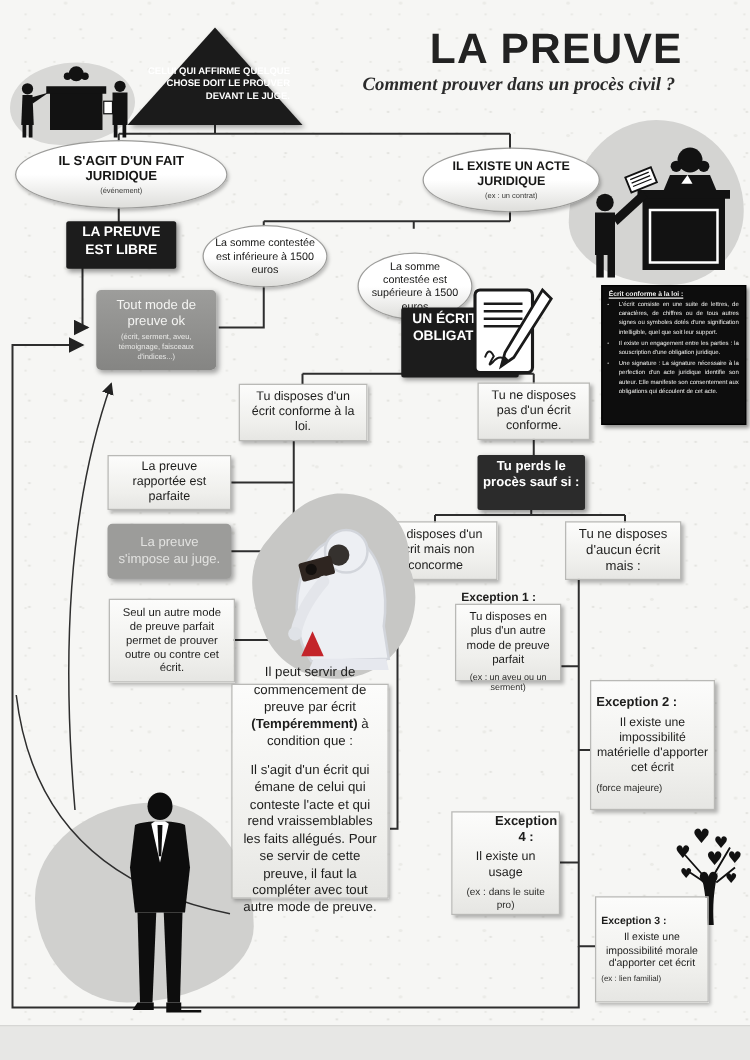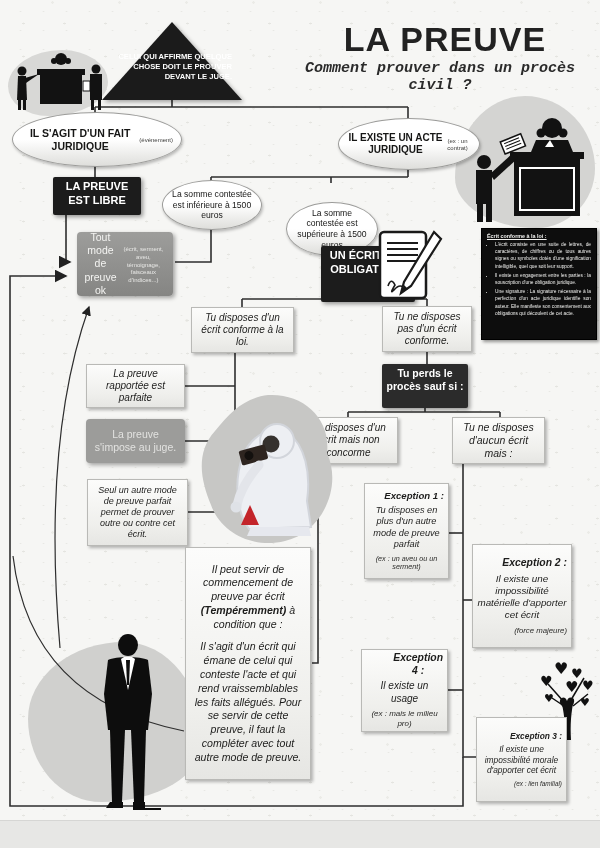"Comment prouver dans un procès" .subtitle { font-family: Liberation Mono, monospace -> Liberation Serif, serif; text-align: center -> left }
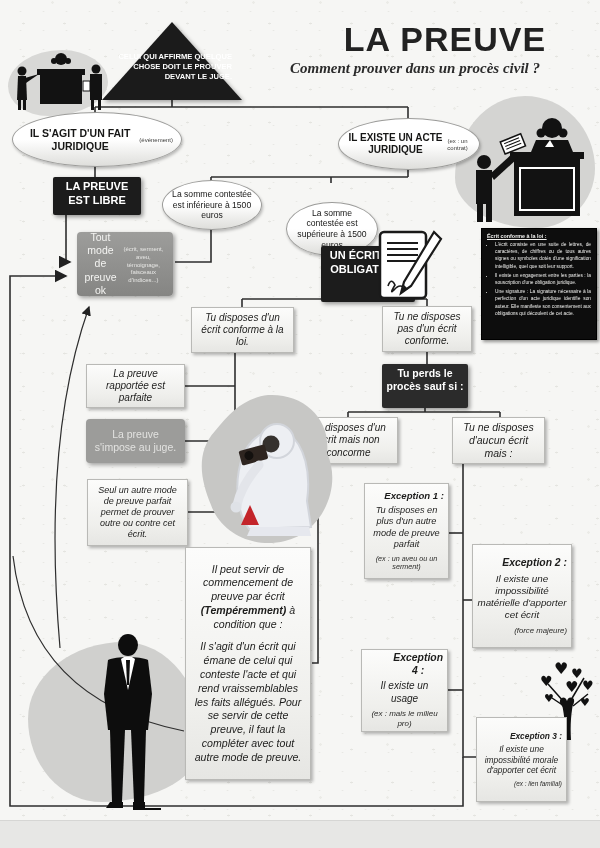"IL S'AGIT D'UN FAIT JURIDIQUE" .ellipse { flex-direction: row -> column }
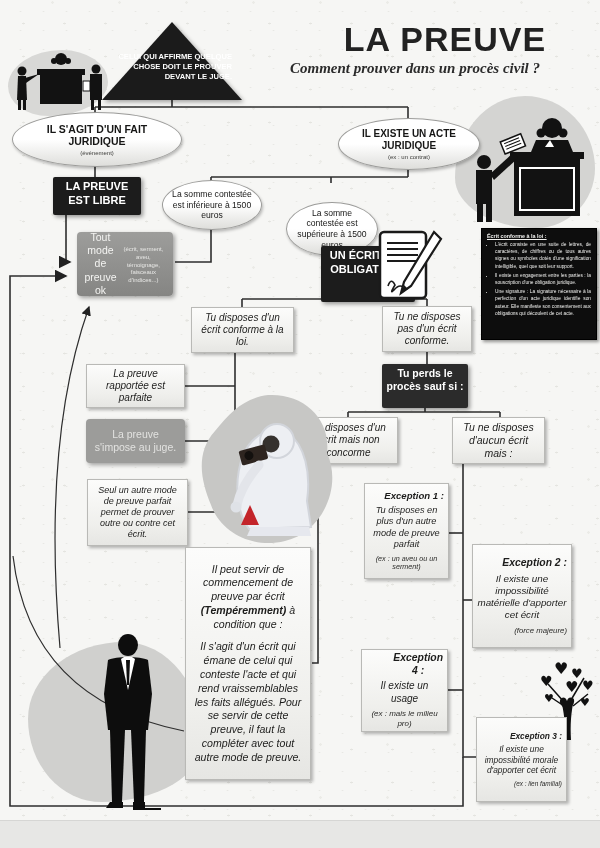"Tout mode de preuve ok" .box-gray { flex-direction: none -> column }
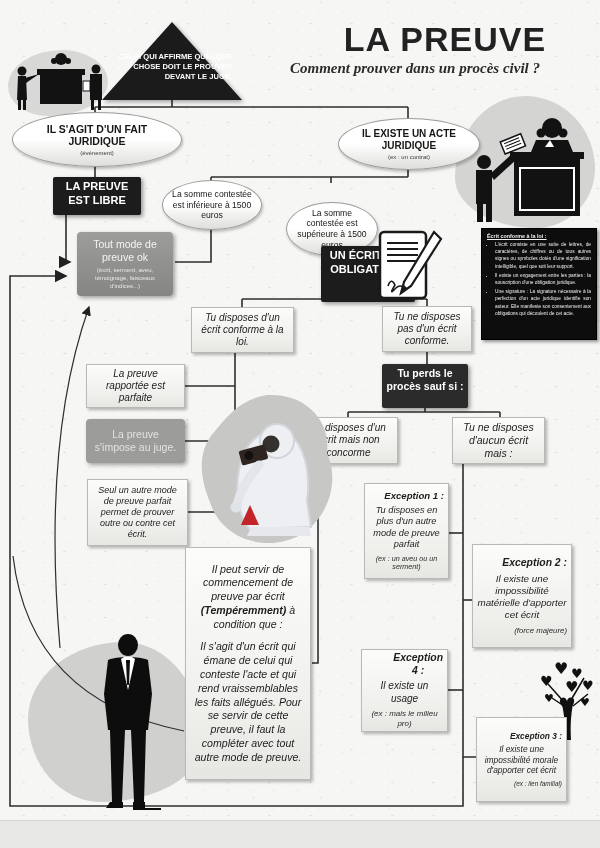"Tu disposes d'un écrit conforme" .box-light { align-items: flex-end -> flex-start; font-style: italic -> none }
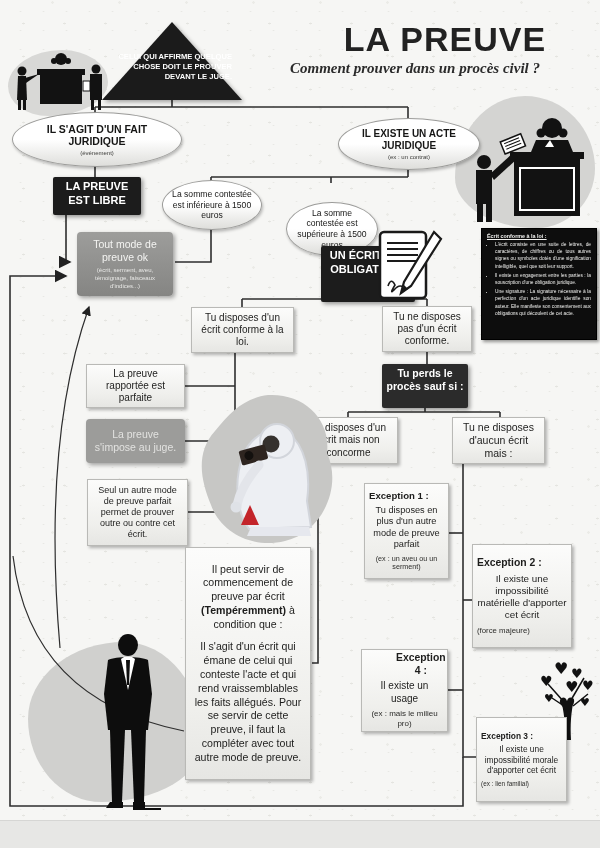"Exception 1 :" div.node { height: 96px -> 62px }
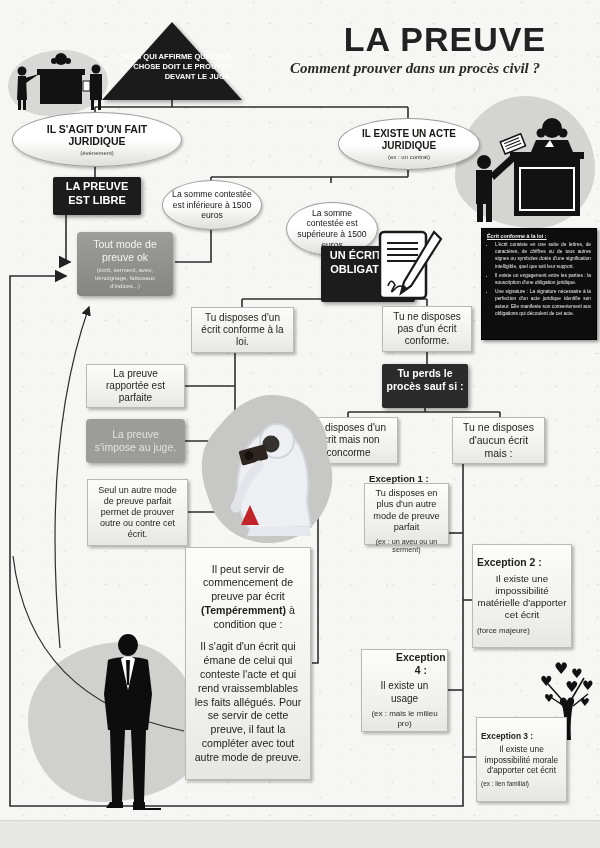"Il peut servir de commencement" div.node { height: 233px -> 172px }
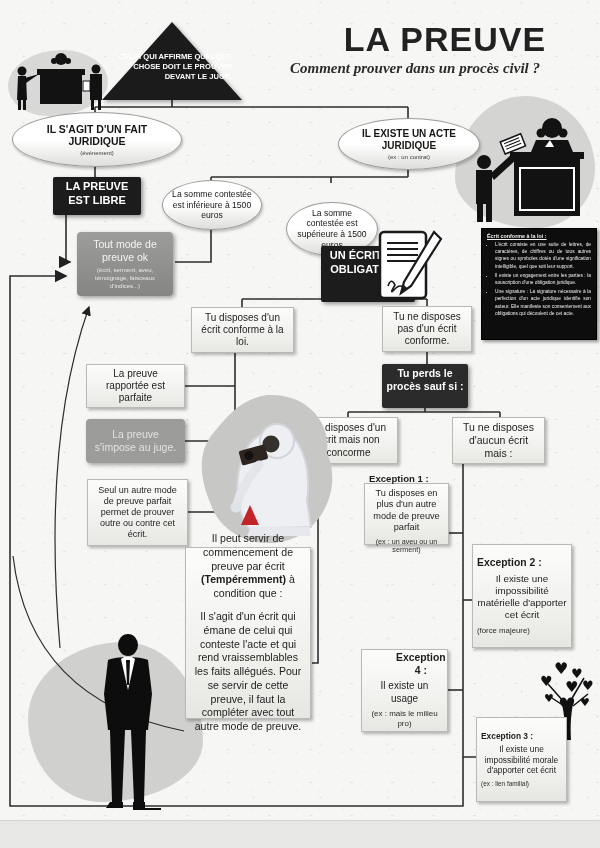"(ex : mais le milieu" div.enote { text: mais le milieu -> dans le suite }
